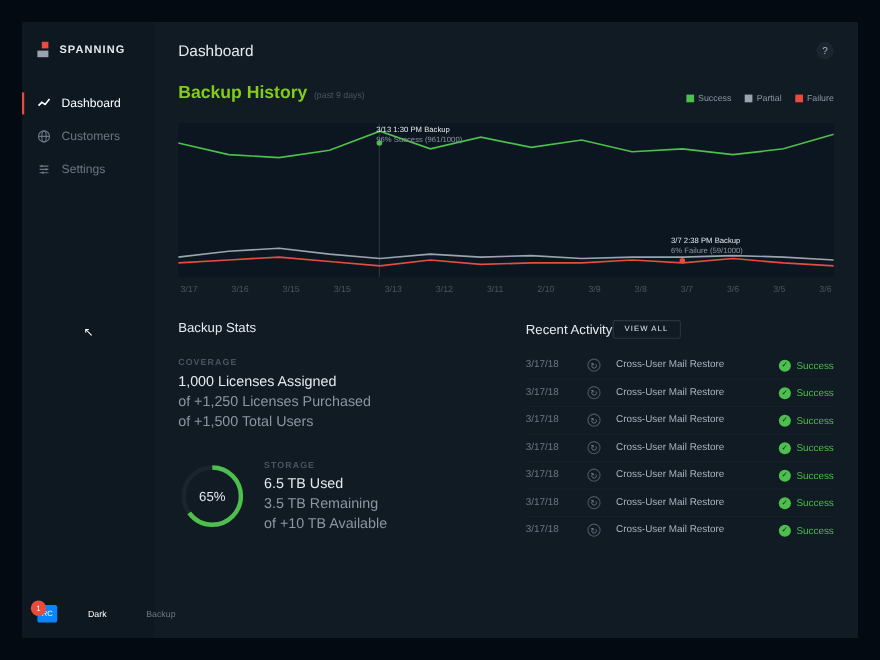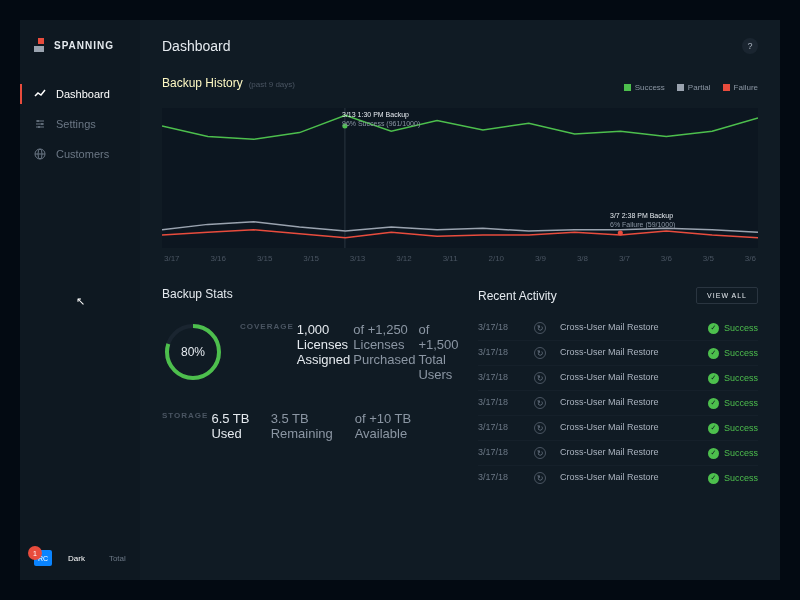"Backup History" .section-title h2 { color: #fef9c3 -> #84cc16; font-size: 12px -> 16px; font-weight: 400 -> 700 }
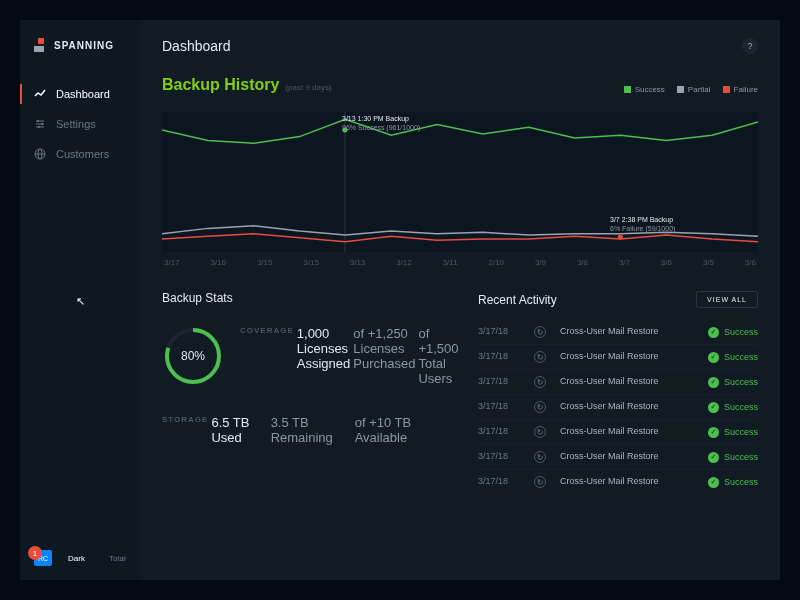"Settings" div.nav-item { order: before "Customers" -> after "Customers" }
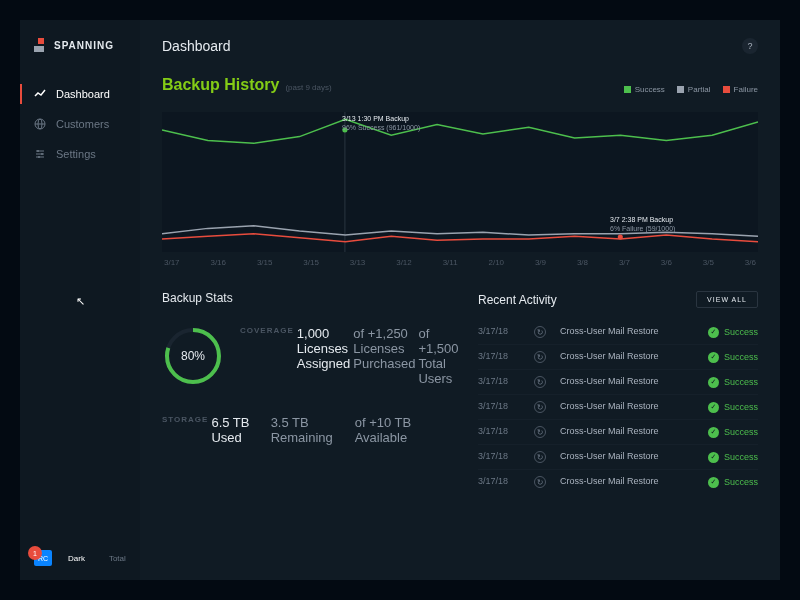"Recent Activity" .activity-header { justify-content: space-between -> none }
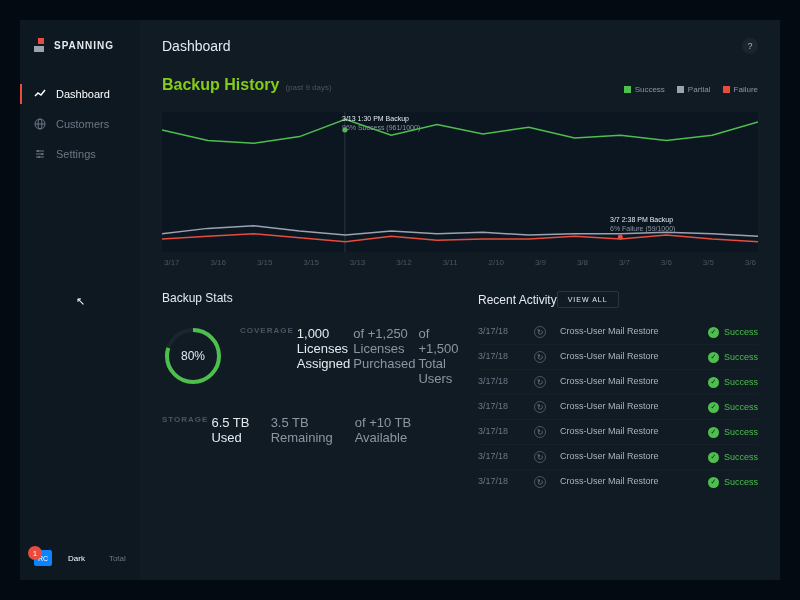"COVERAGE" .stat-info { flex-direction: row -> column }
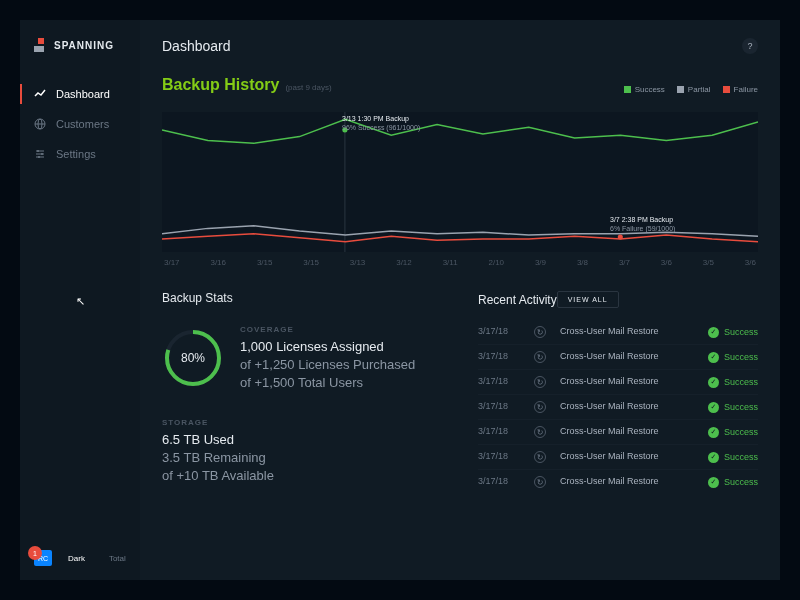"80%" div.donut { html: <div> <svg> <circle></circle> <circle></circle> </svg> <div>80%</div> </div> -> none }
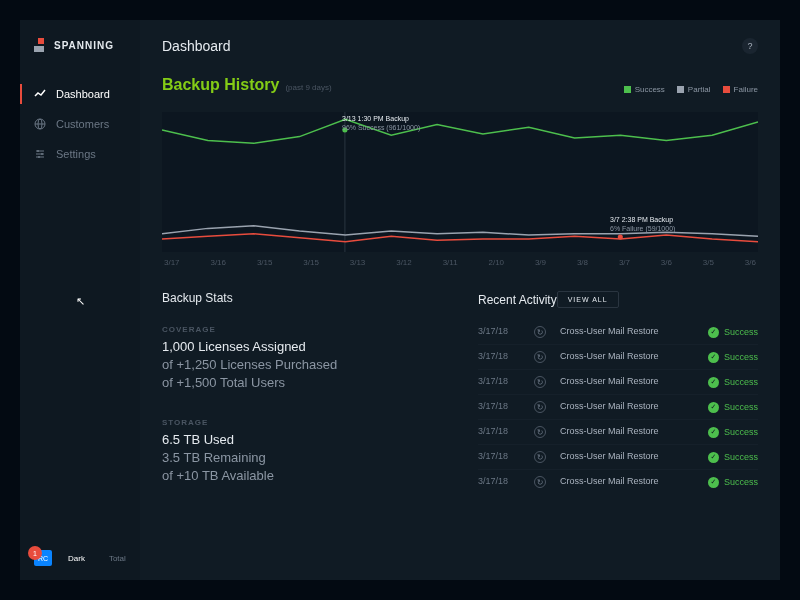"65%" div.donut { html: none -> <div> <svg> <circle></circle> <circle></circle> </svg> <div>65%</div> </div> }
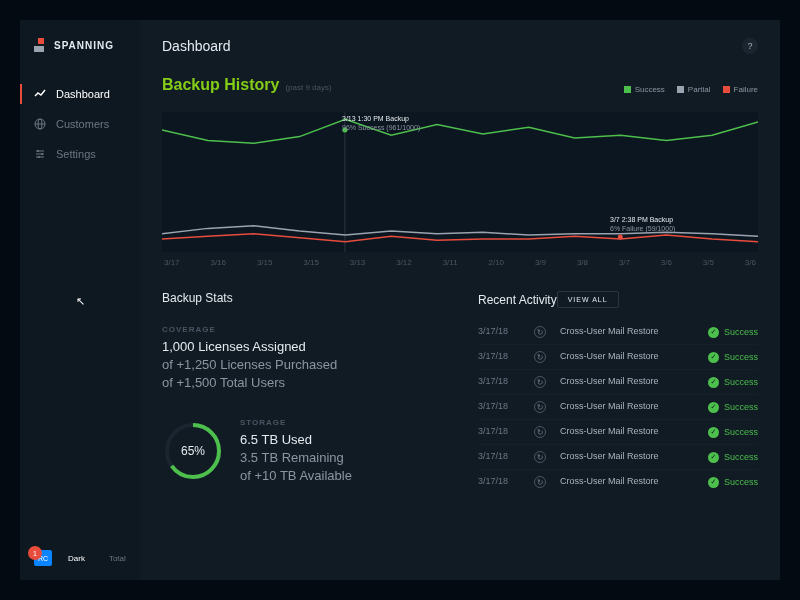"Dark" .theme-toggle { gap: 8px -> 20px }
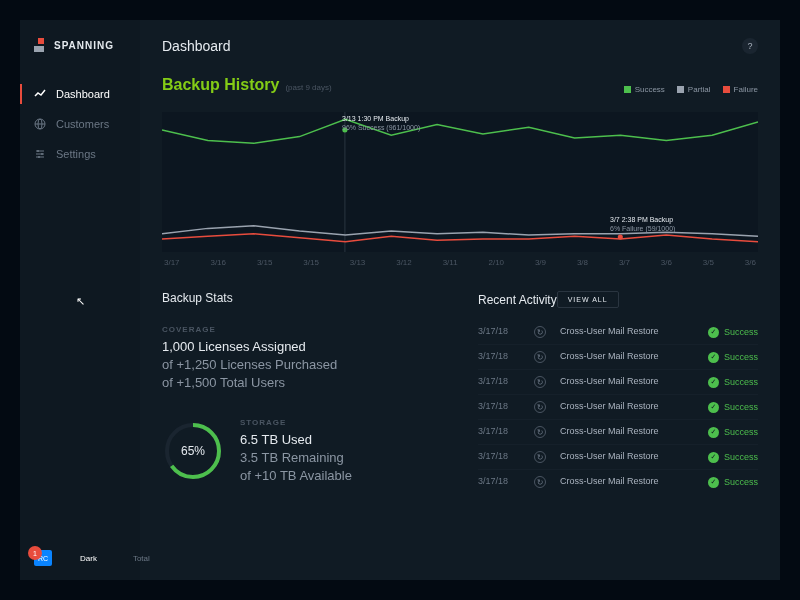"Total" span.theme-btn { text: Total -> Backup }
